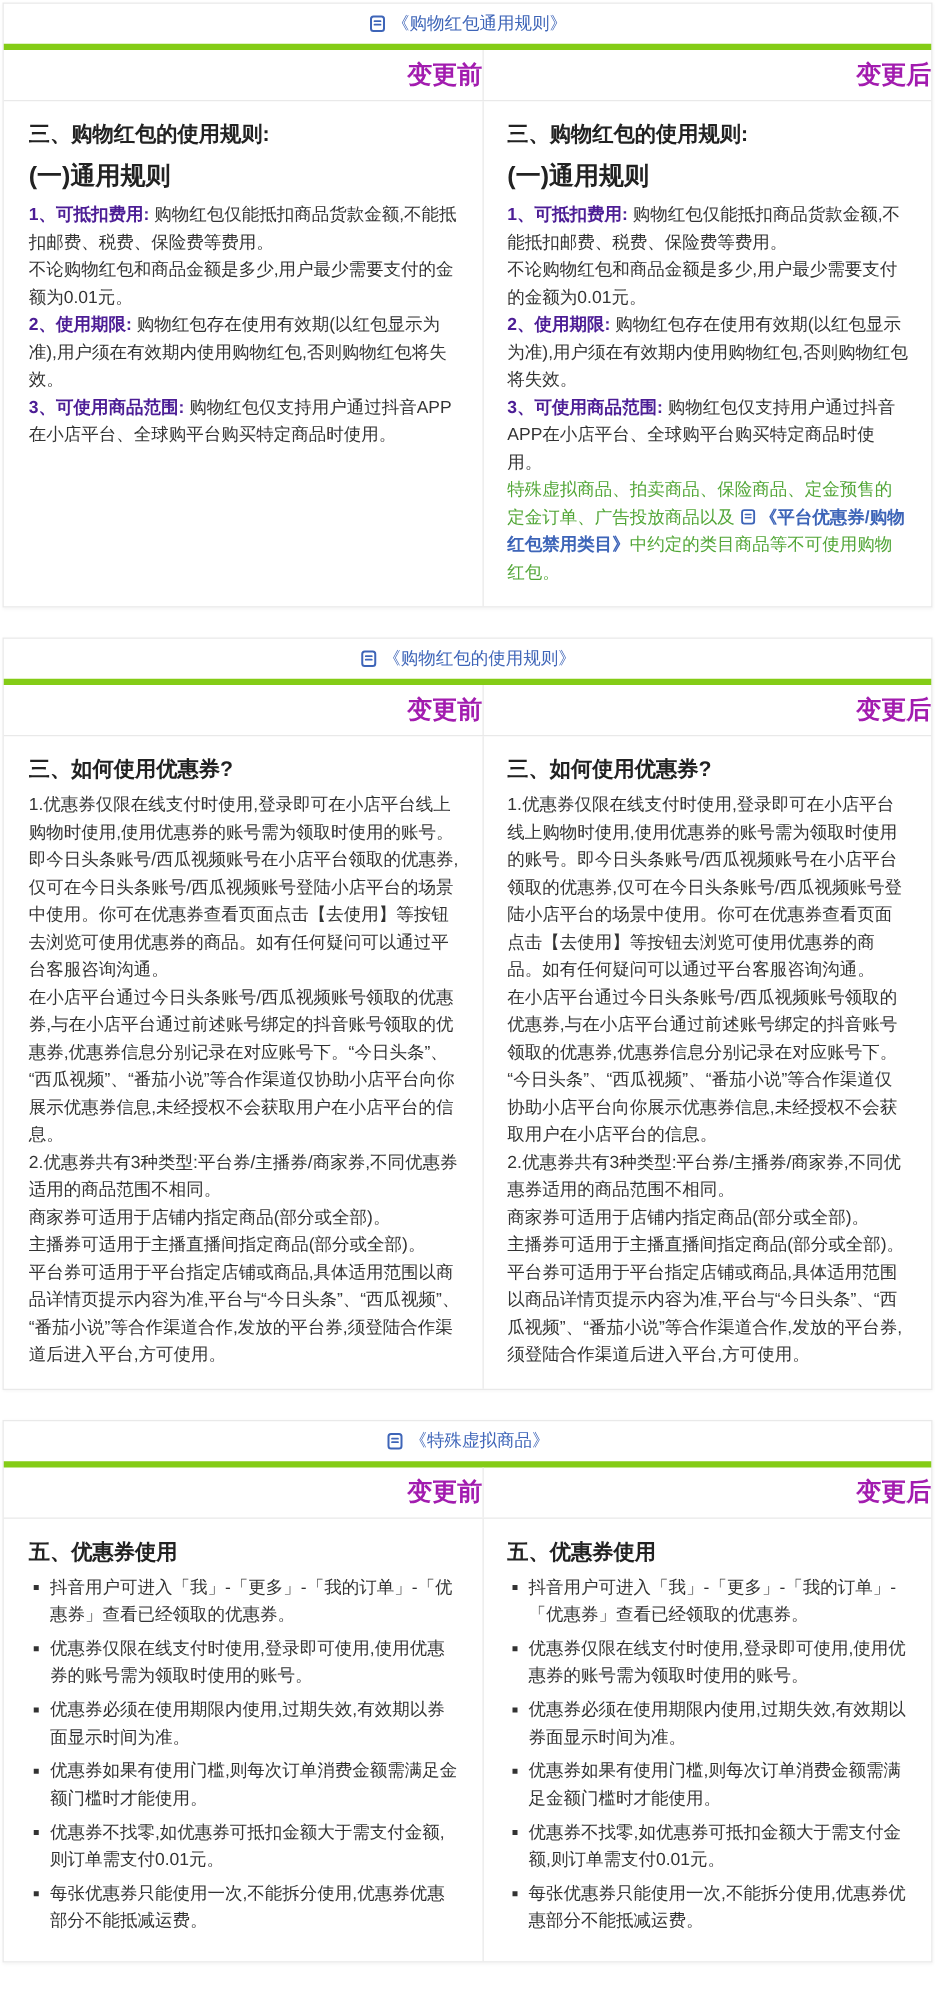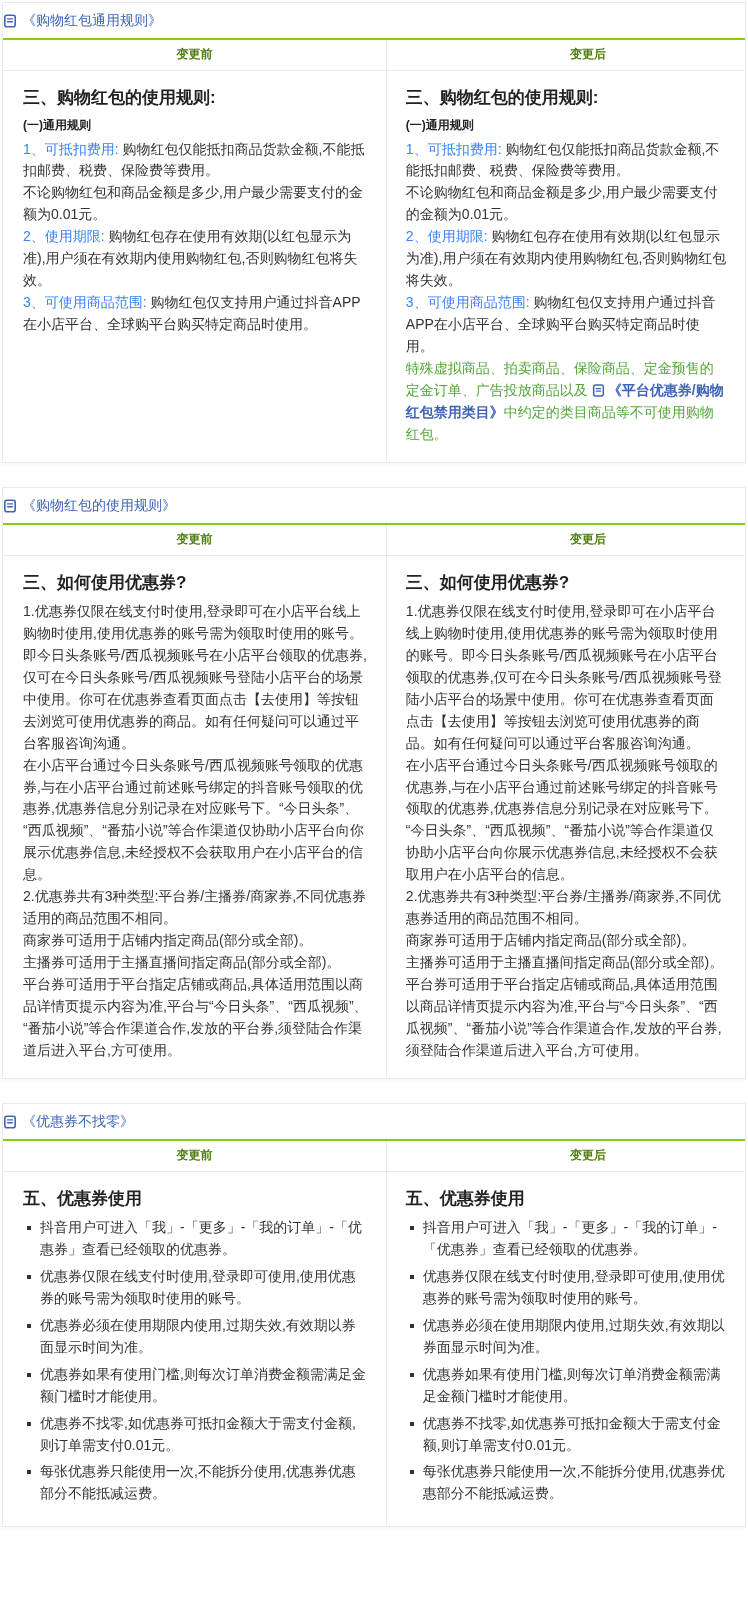"《购物红包通用规则》" .card-title { border-bottom: 2px solid #84cc16 -> 5px solid #84cc16; justify-content: none -> center }
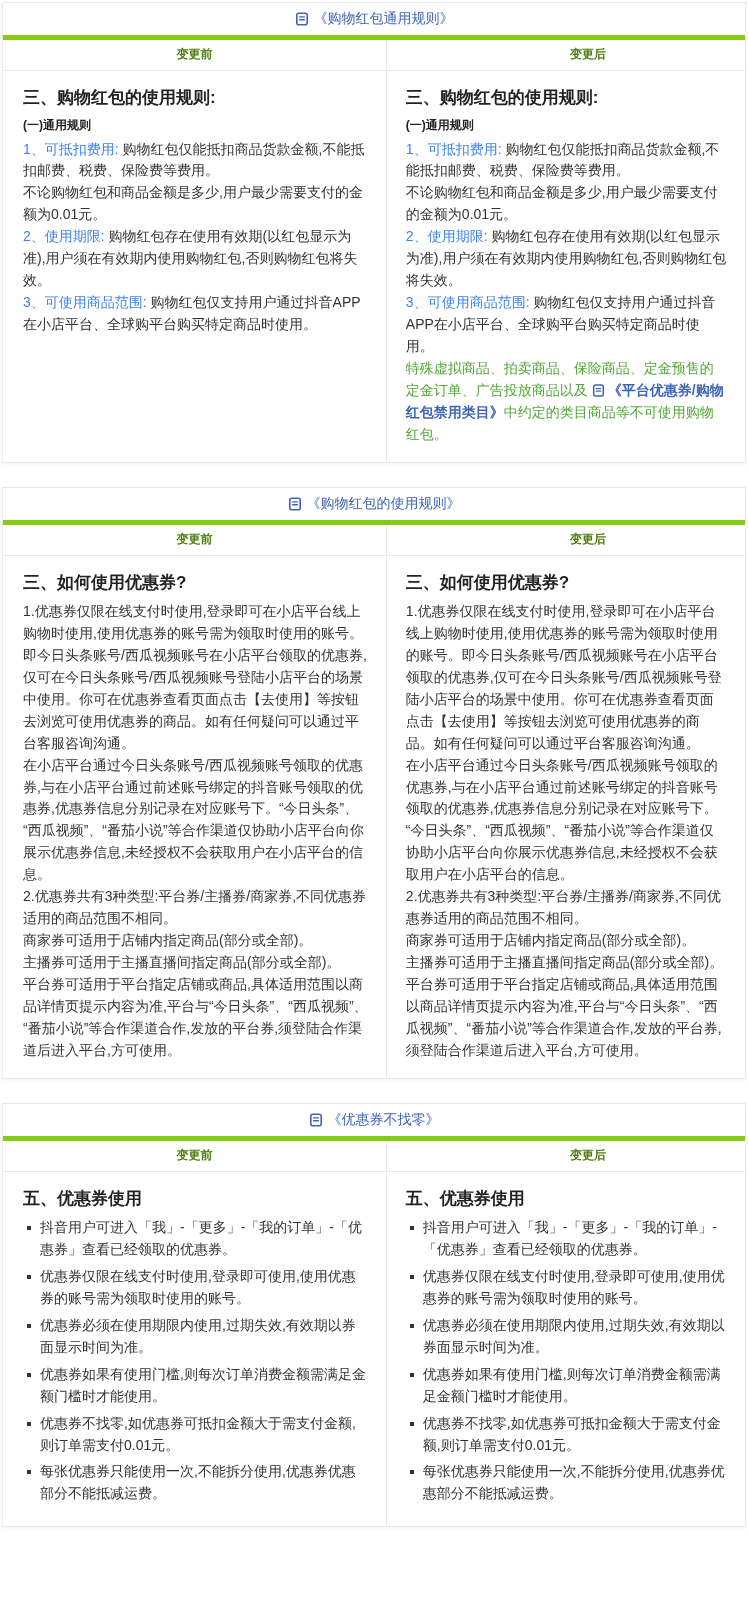"变更前" .hdr { color: #4d7c0f -> #a21caf; font-size: 12px -> 20px; text-align: center -> right }
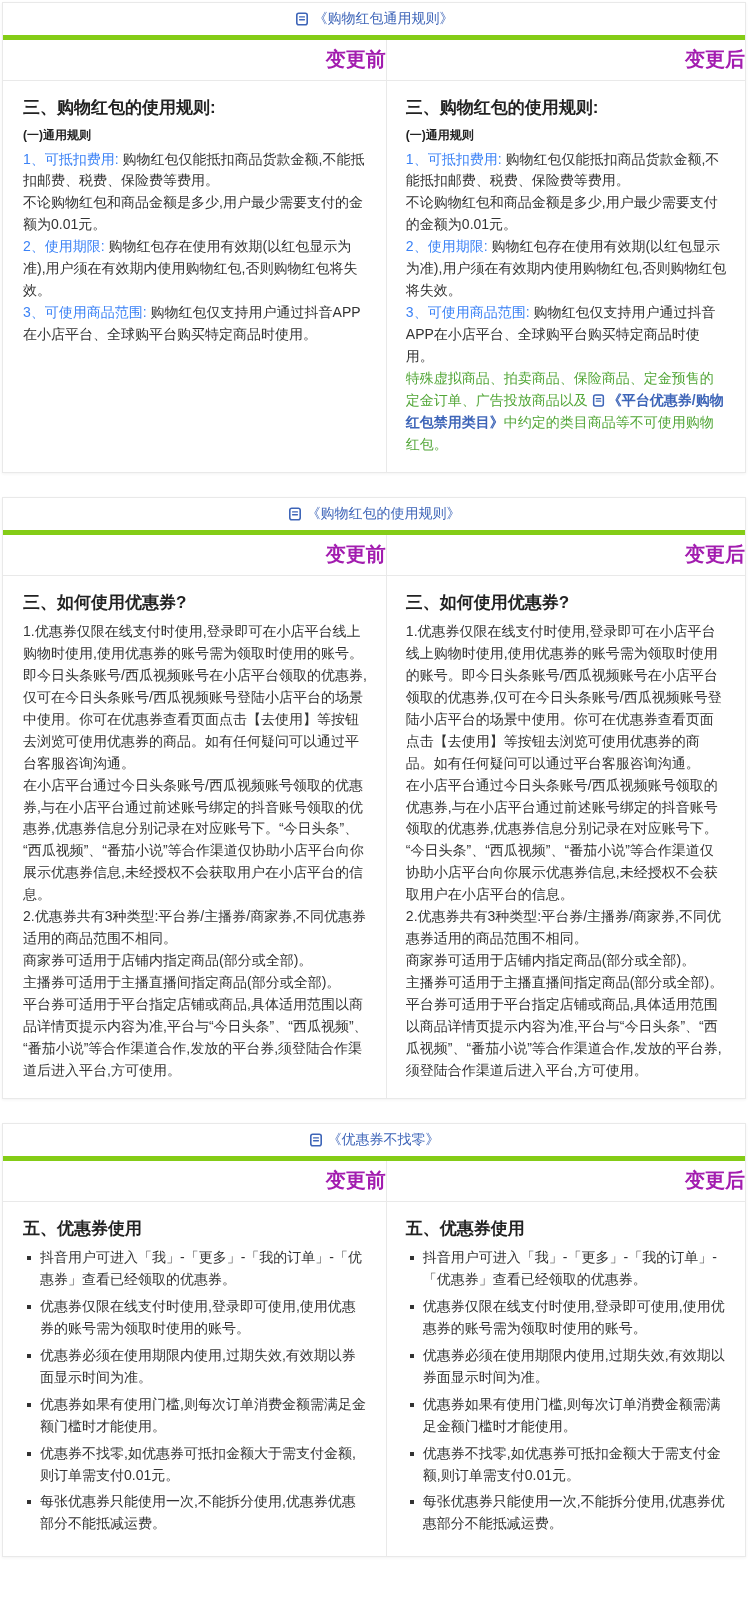"(一)通用规则" .cell h4 { font-size: 12px -> 20px }
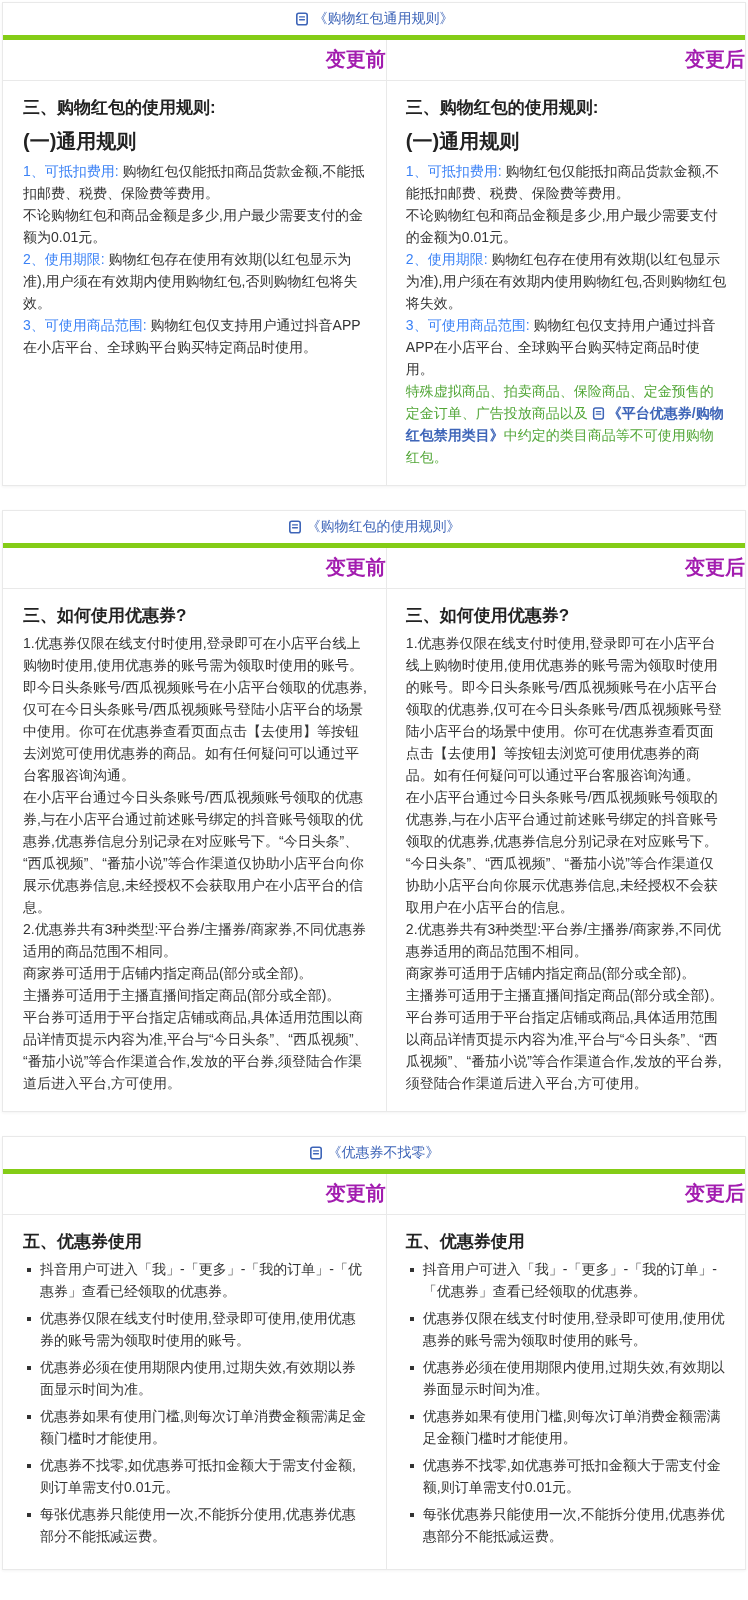"1、可抵扣费用:" .lead { color: #3b82f6 -> #4c1d95; font-weight: normal -> bold }
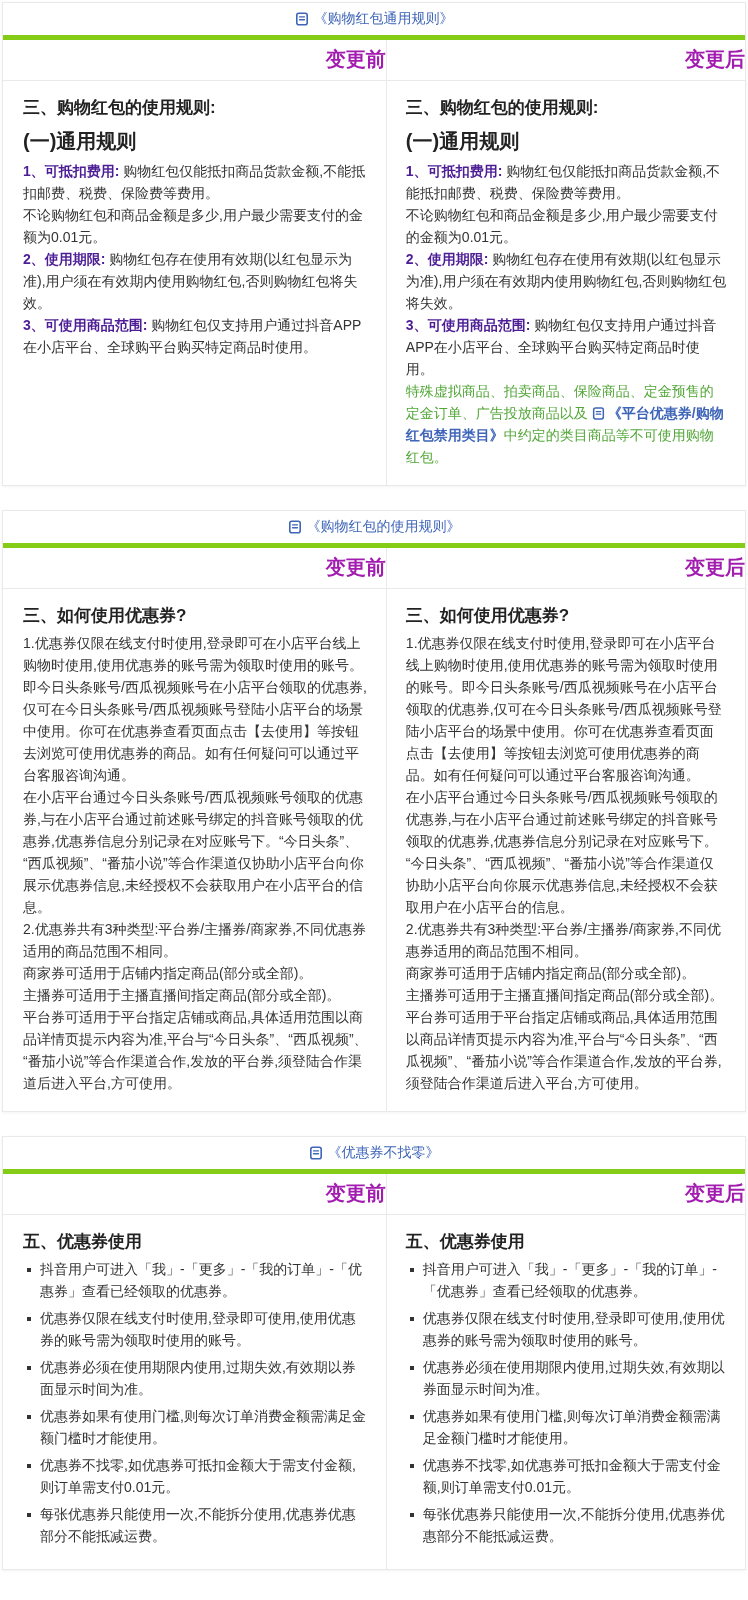"《优惠券不找零》" a.title-link { text: 优惠券不找零 -> 特殊虚拟商品 }
